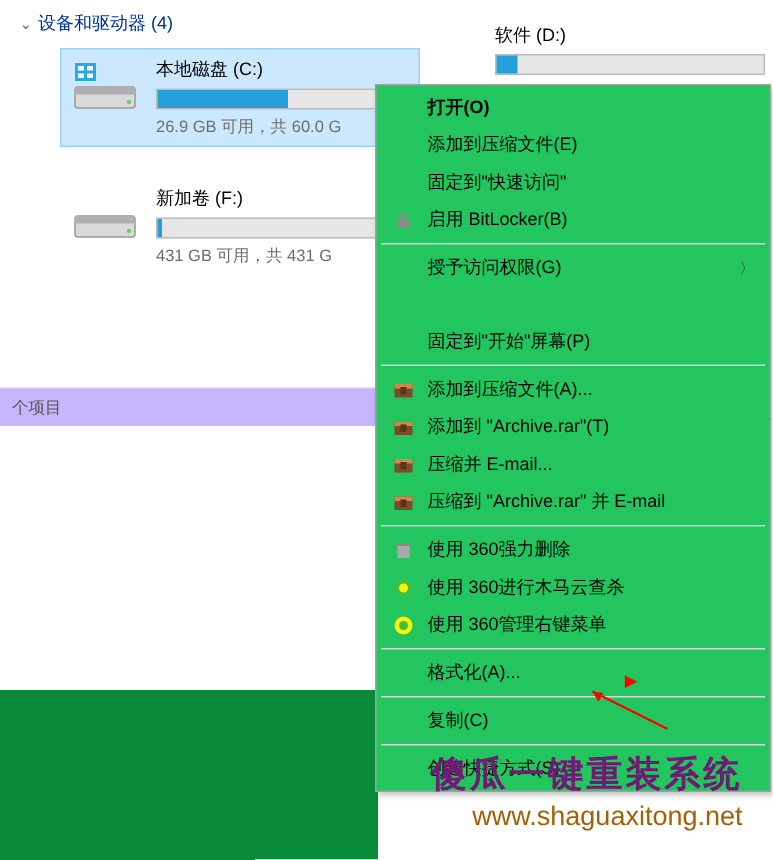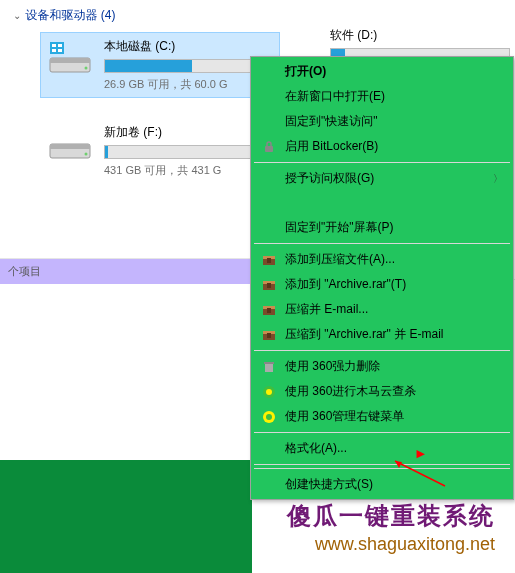"软件 (D:)" .drive-d { top: 27px -> 15px }
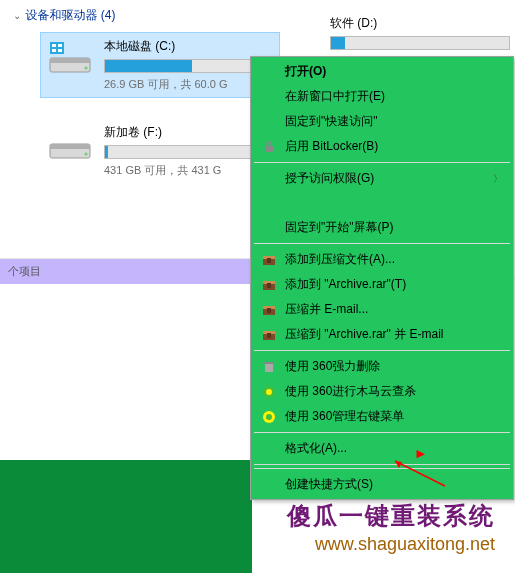"在新窗口中打开(E)" span.menu-label { text: 在新窗口中打开 -> 添加到压缩文件 }
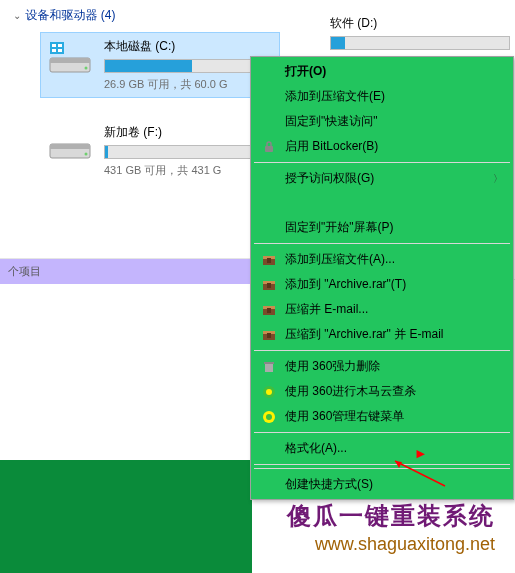"复制(C)" div.menu-item { html: none -> <div> <span></span> <span>复制(C)</span> </div> }
